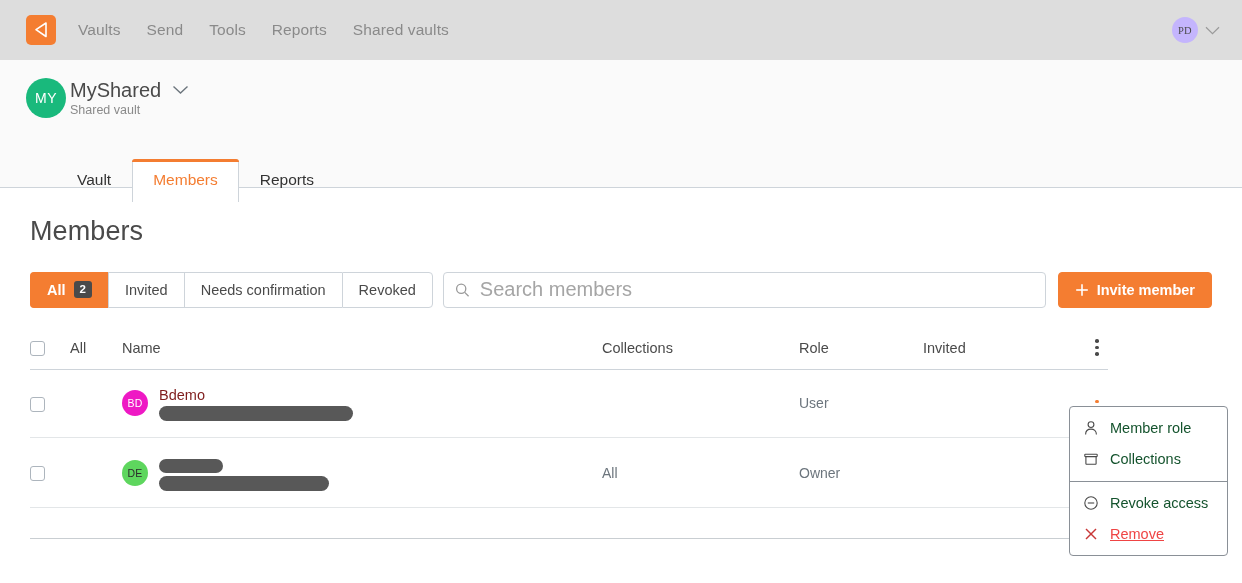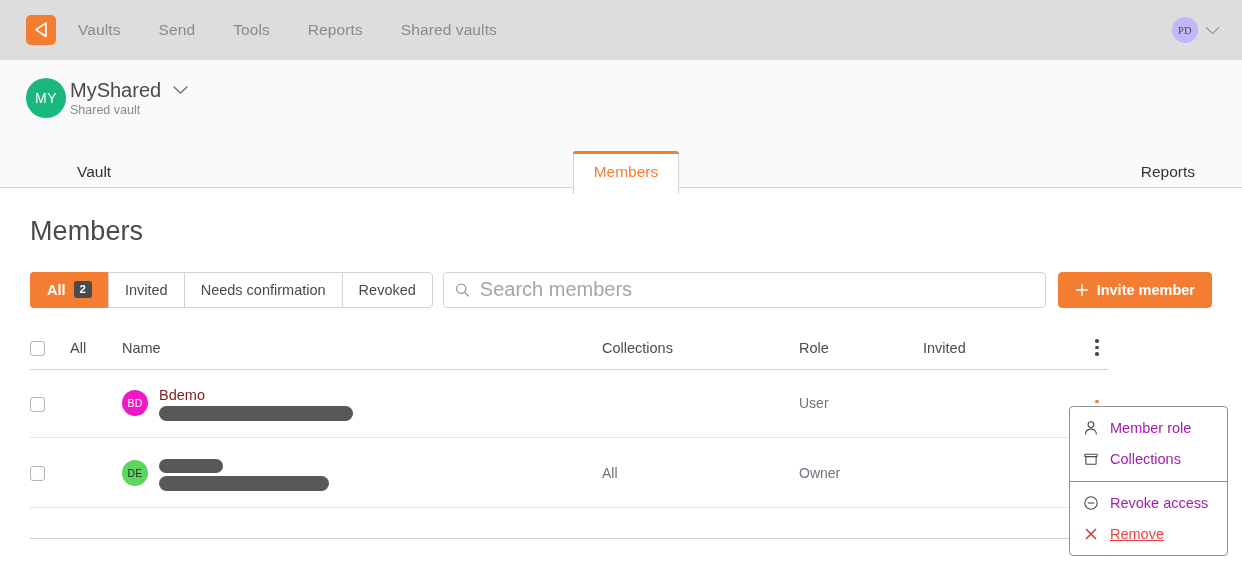"Vaults" .topnav-links { gap: 38px -> 26px }
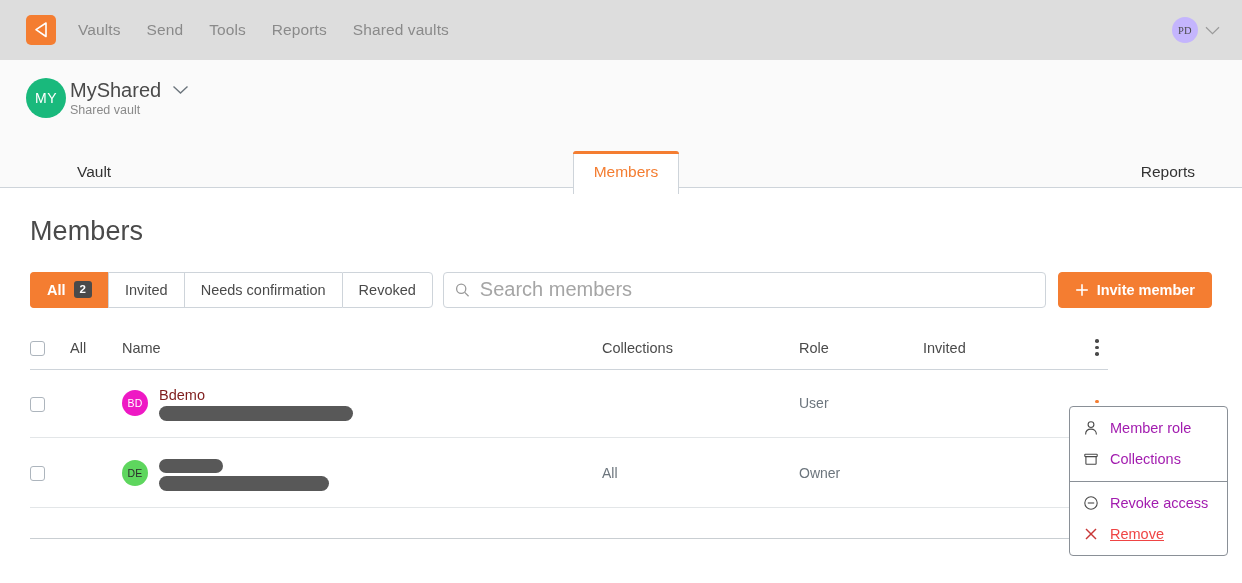"Vault" .tabs { justify-content: space-between -> none; top: 7px -> 15px }
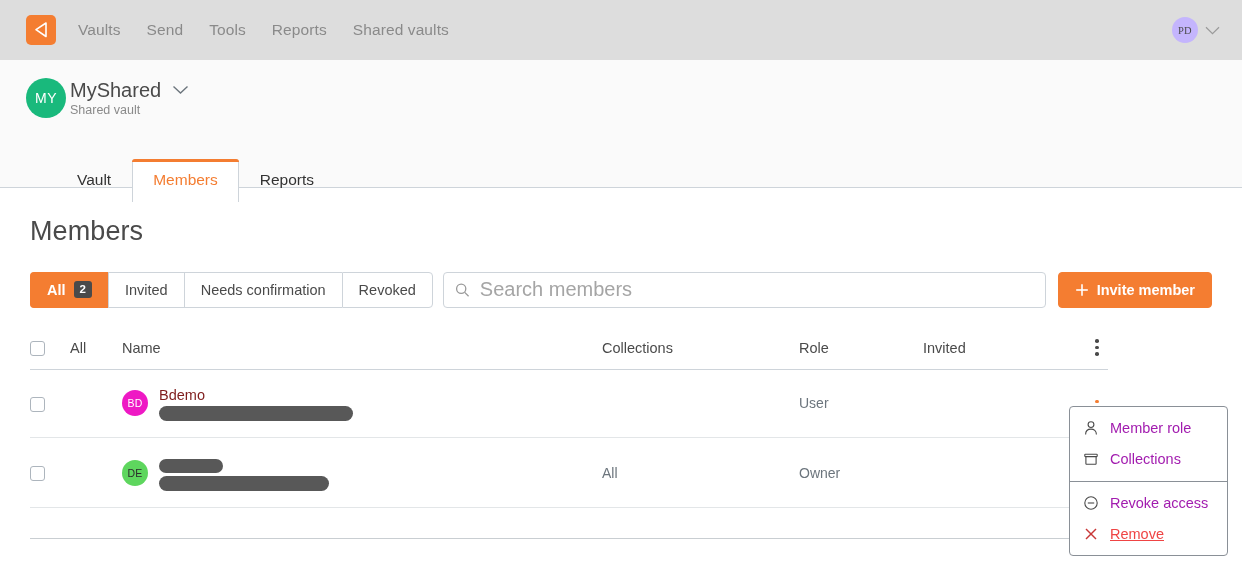"Member role" .dd-item { color: #a21caf -> #14532d }
